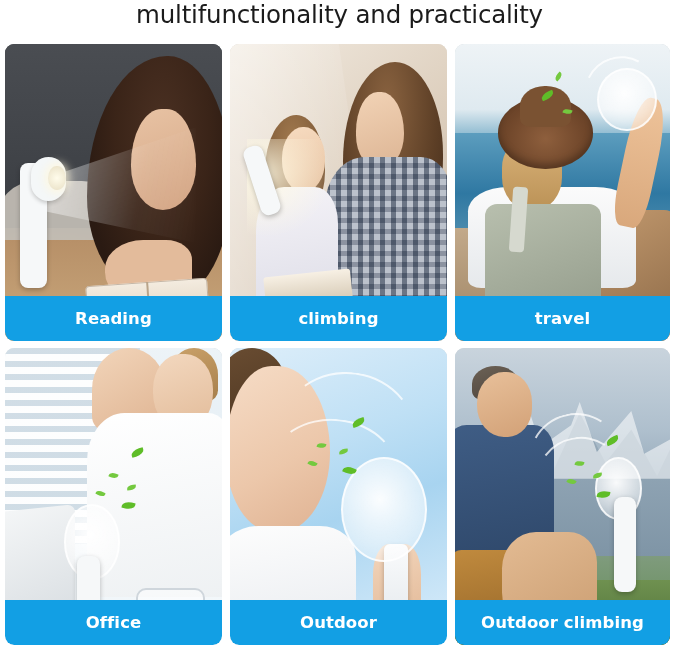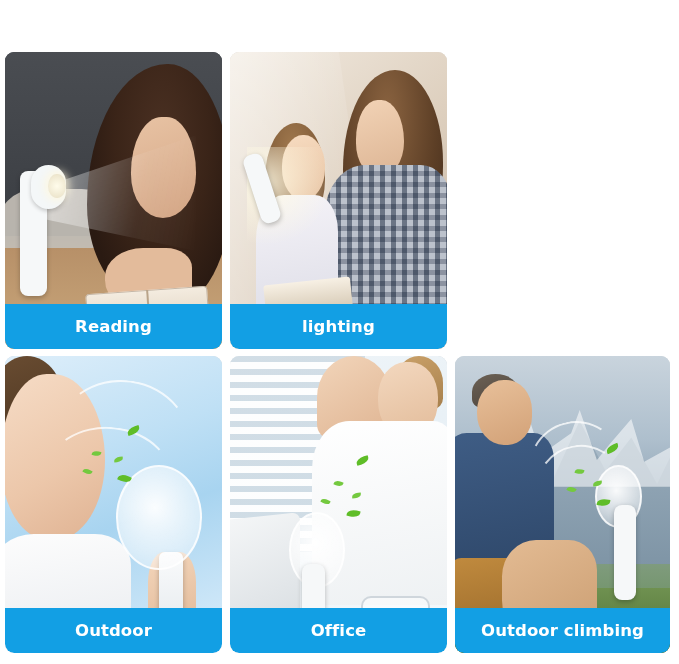"multifunctionality and practicality" span.l1 { html: none -> <span>multifunctionality and practicality</span> }
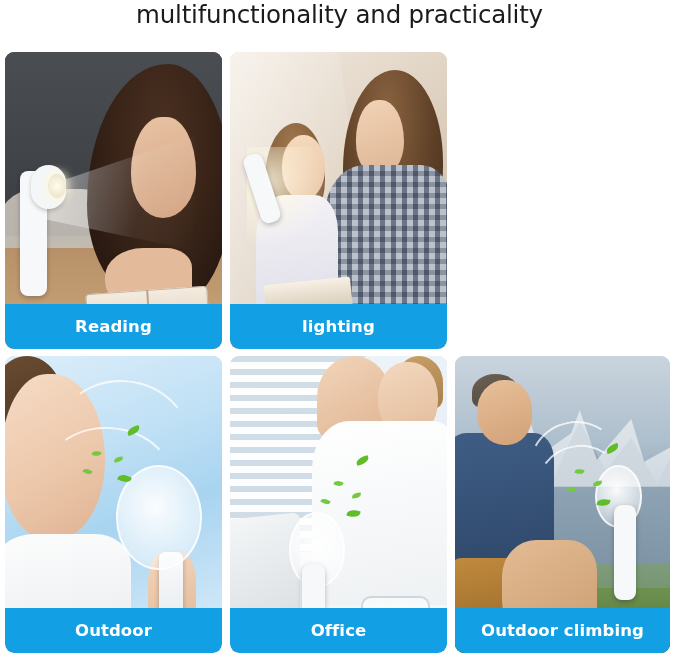"Reading" .grid { top: 52px -> 44px }
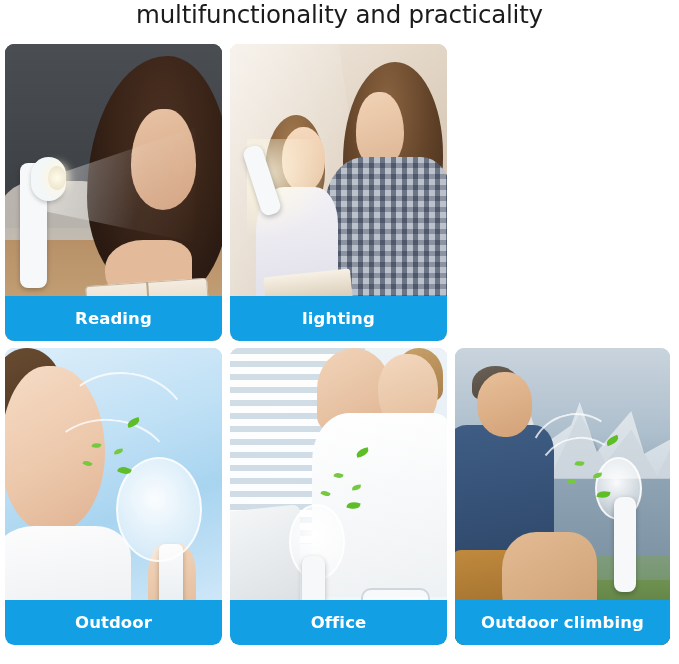"lighting" span { text: lighting -> climbing }
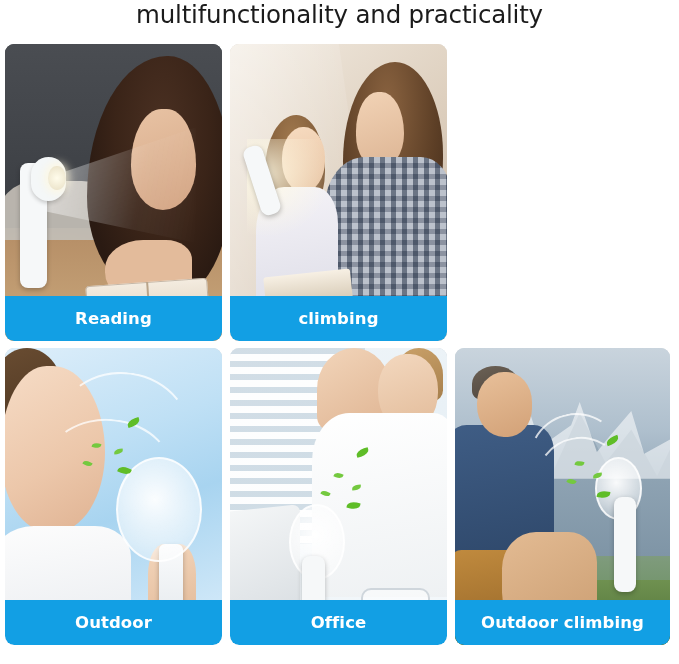"travel" div.card { html: none -> <div> <div> <div></div> <div></div> <div></div> <div></div> <div></div> <div></div> <div></div> <div></div> <div></div> <div></div> <div></div> <div></div> <div></div> <div></div> <div></div> <div></div> </div> <div> <span>travel</span> </div> </div> }
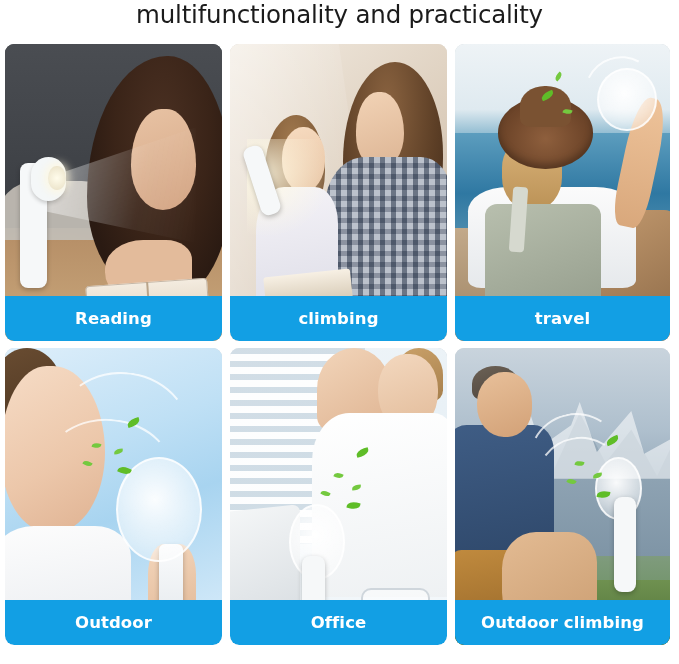"Outdoor" div.card { order: before "Office" -> after "Office" }
